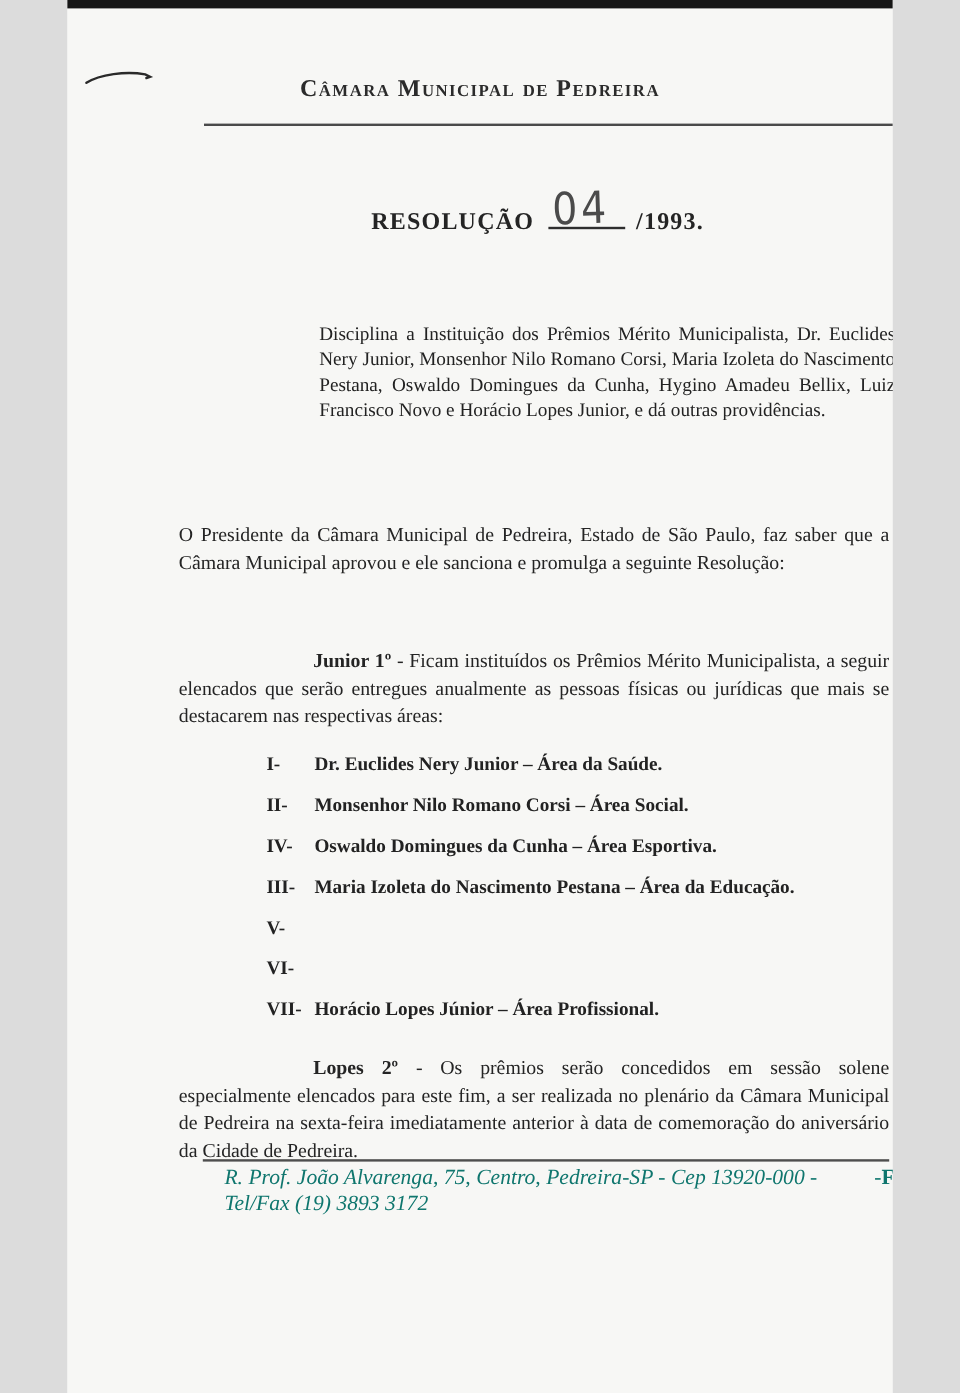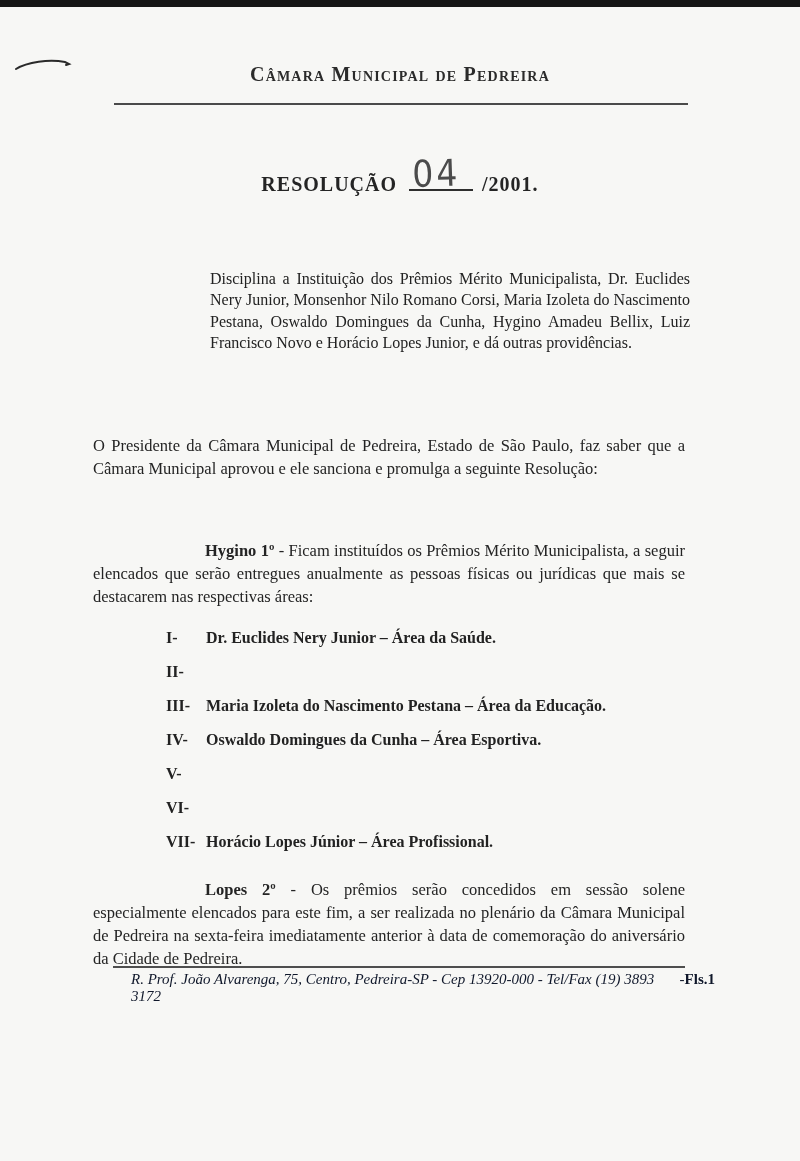"Câmara Municipal de Pedreira" .page { width: 800px -> 688px }
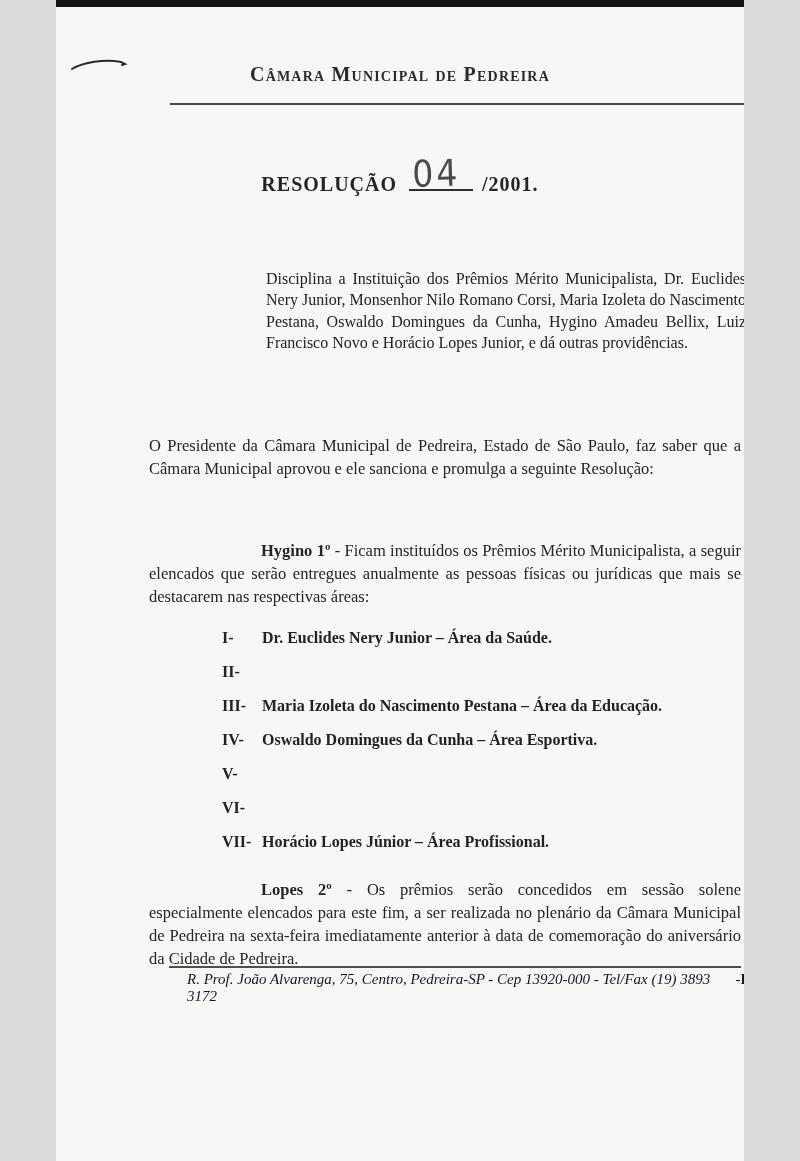"RESOLUÇÃO" .resolution-line { padding-left: none -> 48px }
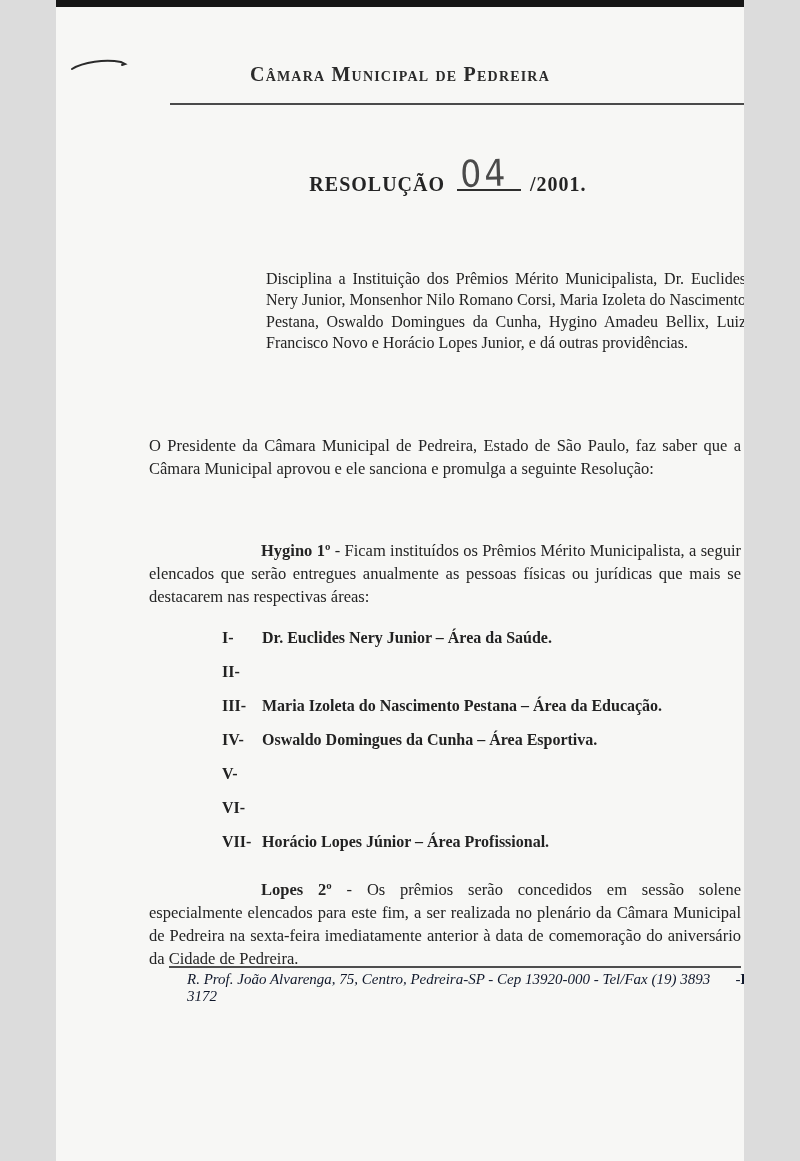"/2001." span { text: /2001 -> /1993 }
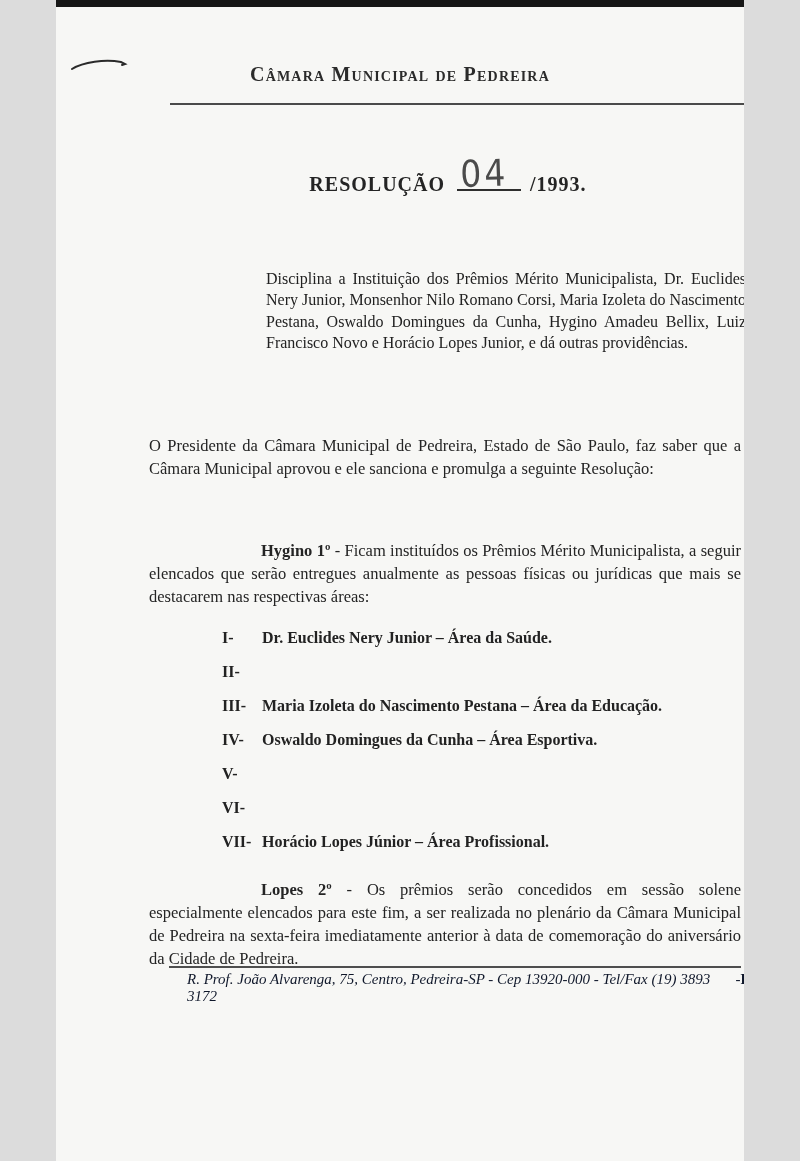"Hygino 1º" span.article-label { text: Hygino -> Junior }
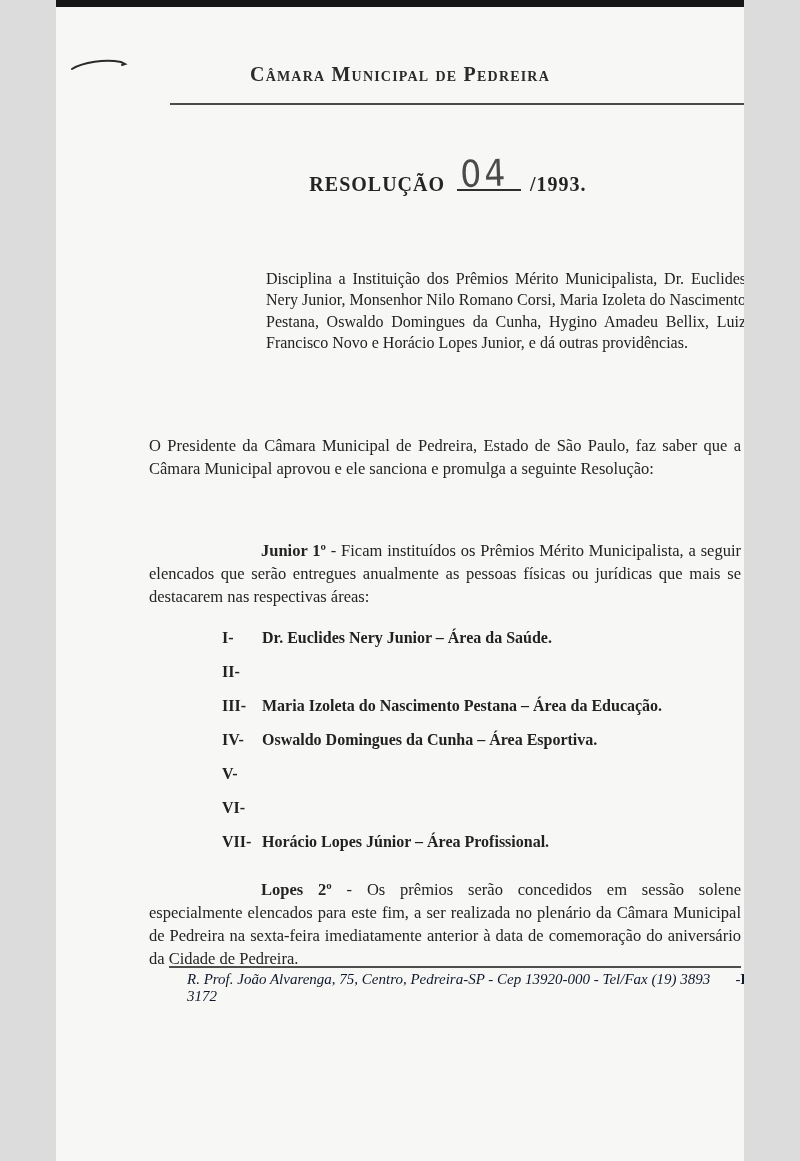"Monsenhor Nilo Romano Corsi –" span.award-text { html: none -> <span>Monsenhor Nilo Romano Corsi – Área Social.</span> }
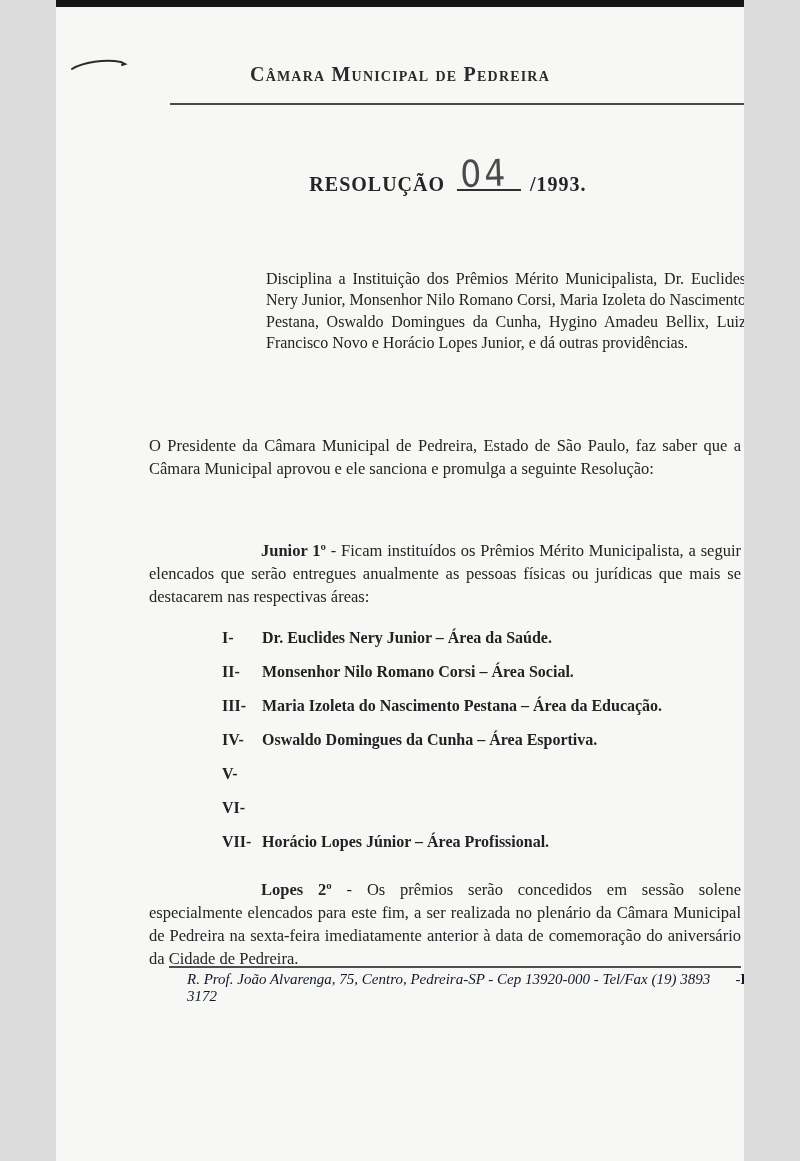"III-" div.award-row { order: before "IV-" -> after "IV-" }
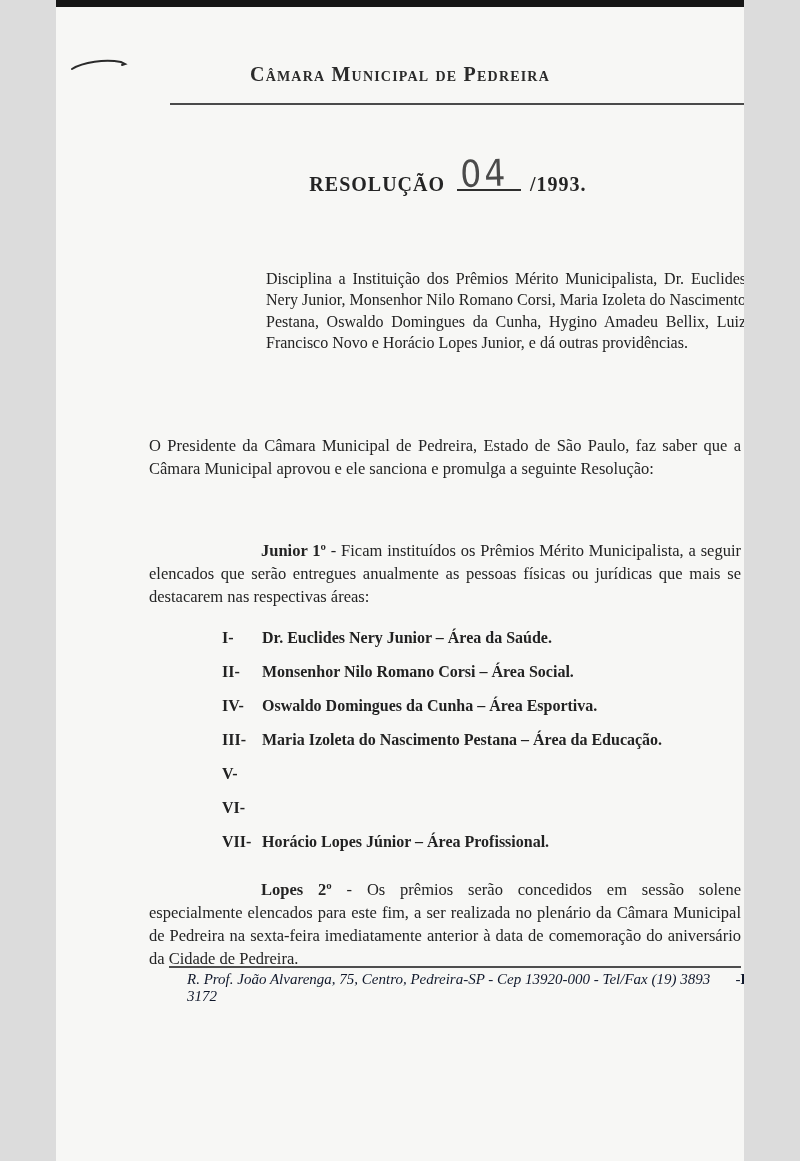"R. Prof. João Alvarenga, 75," .footer-line { color: #0f172a -> #0f766e; font-size: 15px -> 18px }
